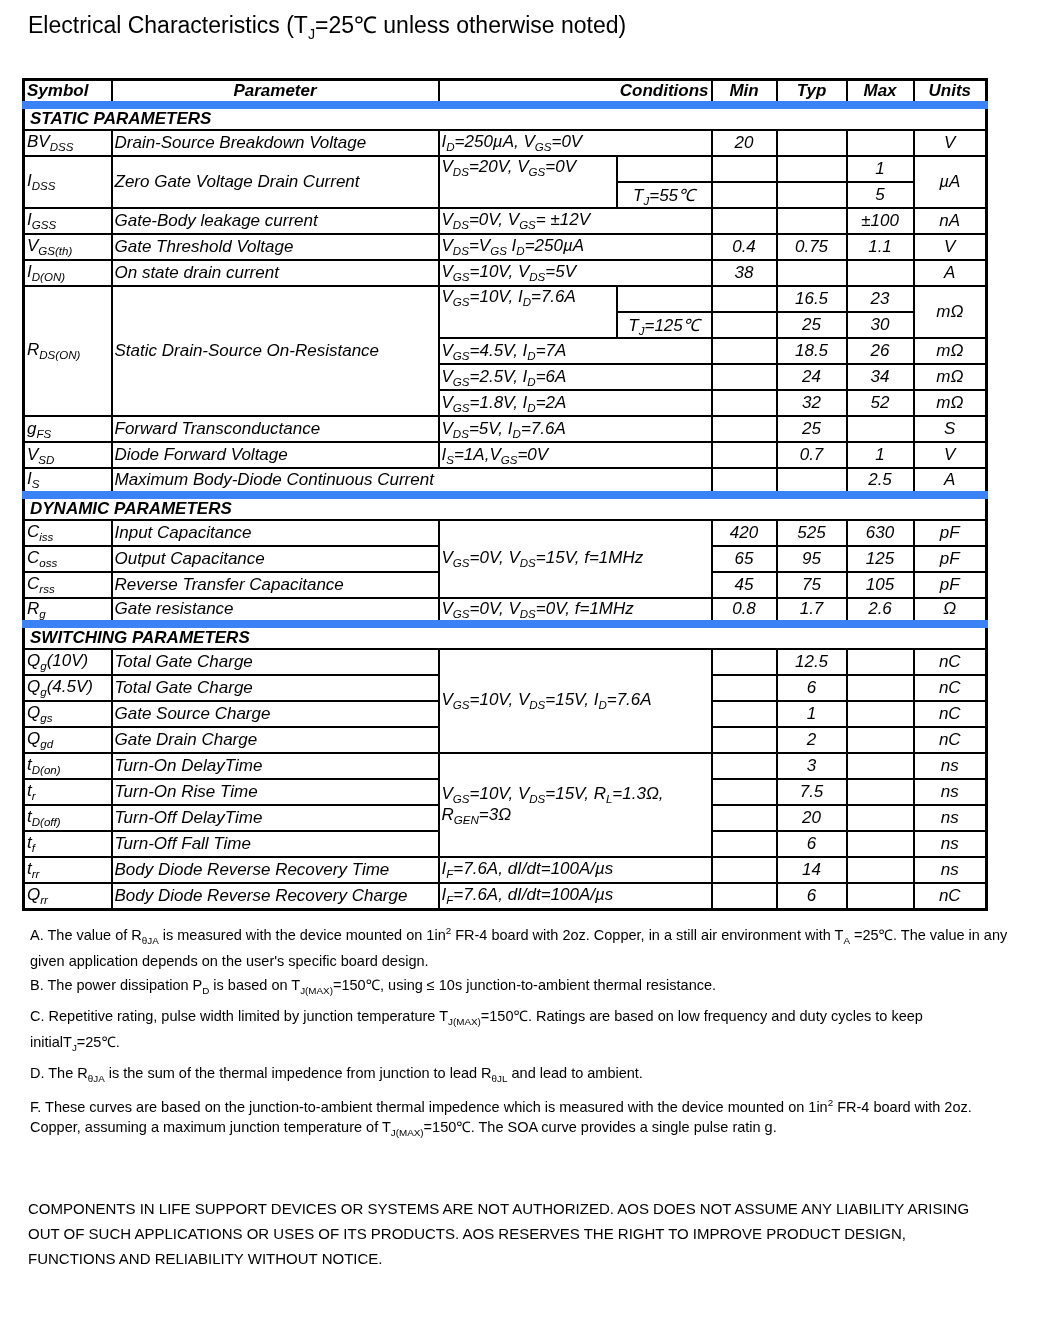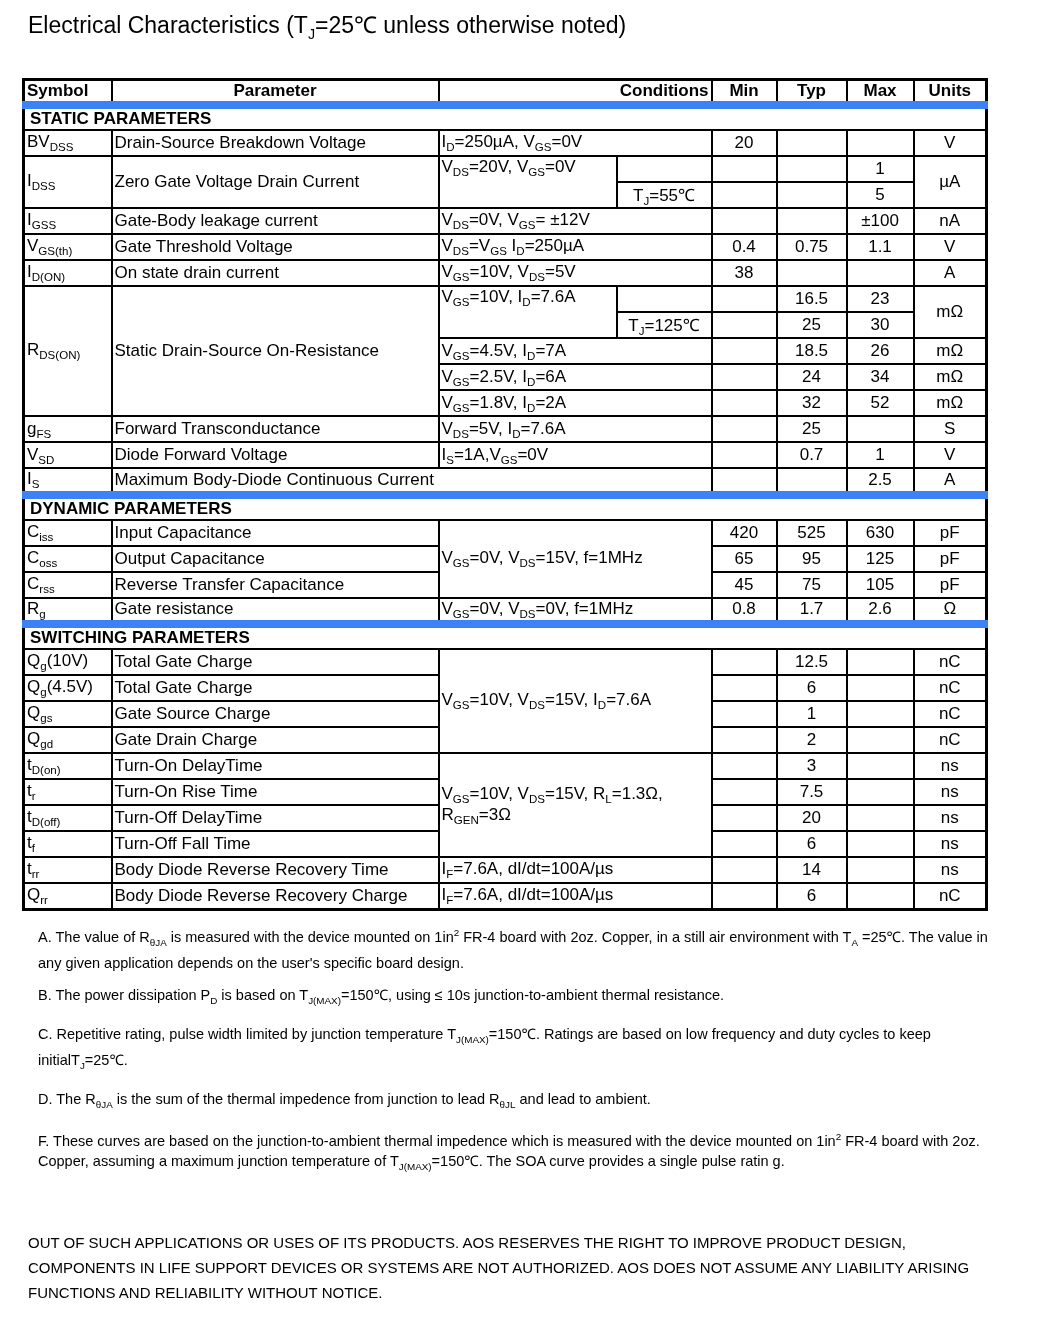"Symbol" table.ec { font-style: none -> italic }
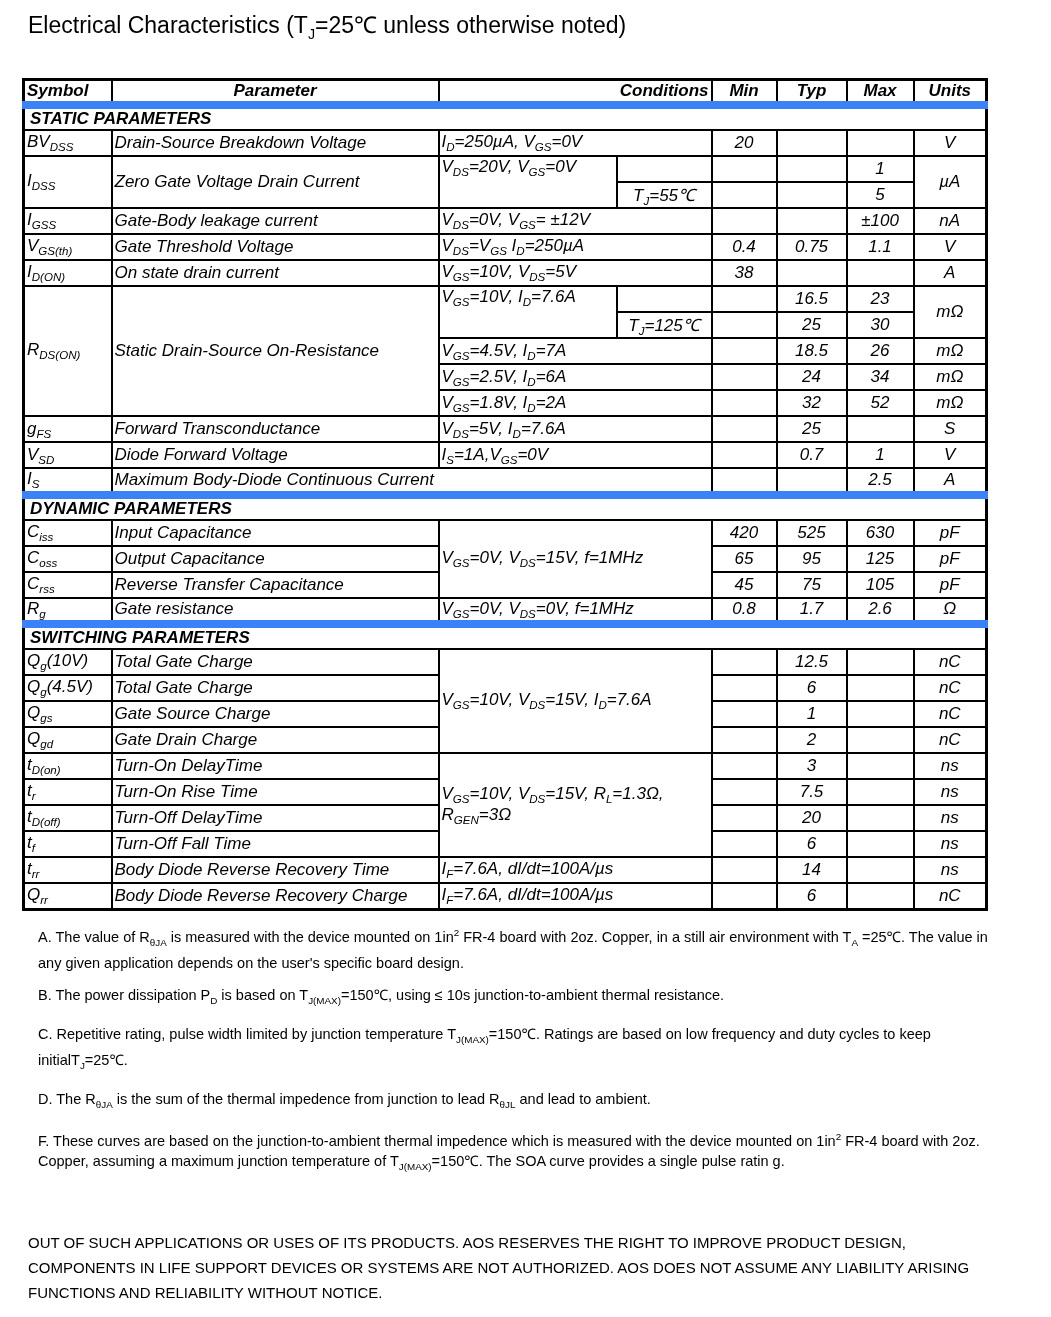"A. The value of RθJA" .footnotes p { margin: 12px -> 4px }
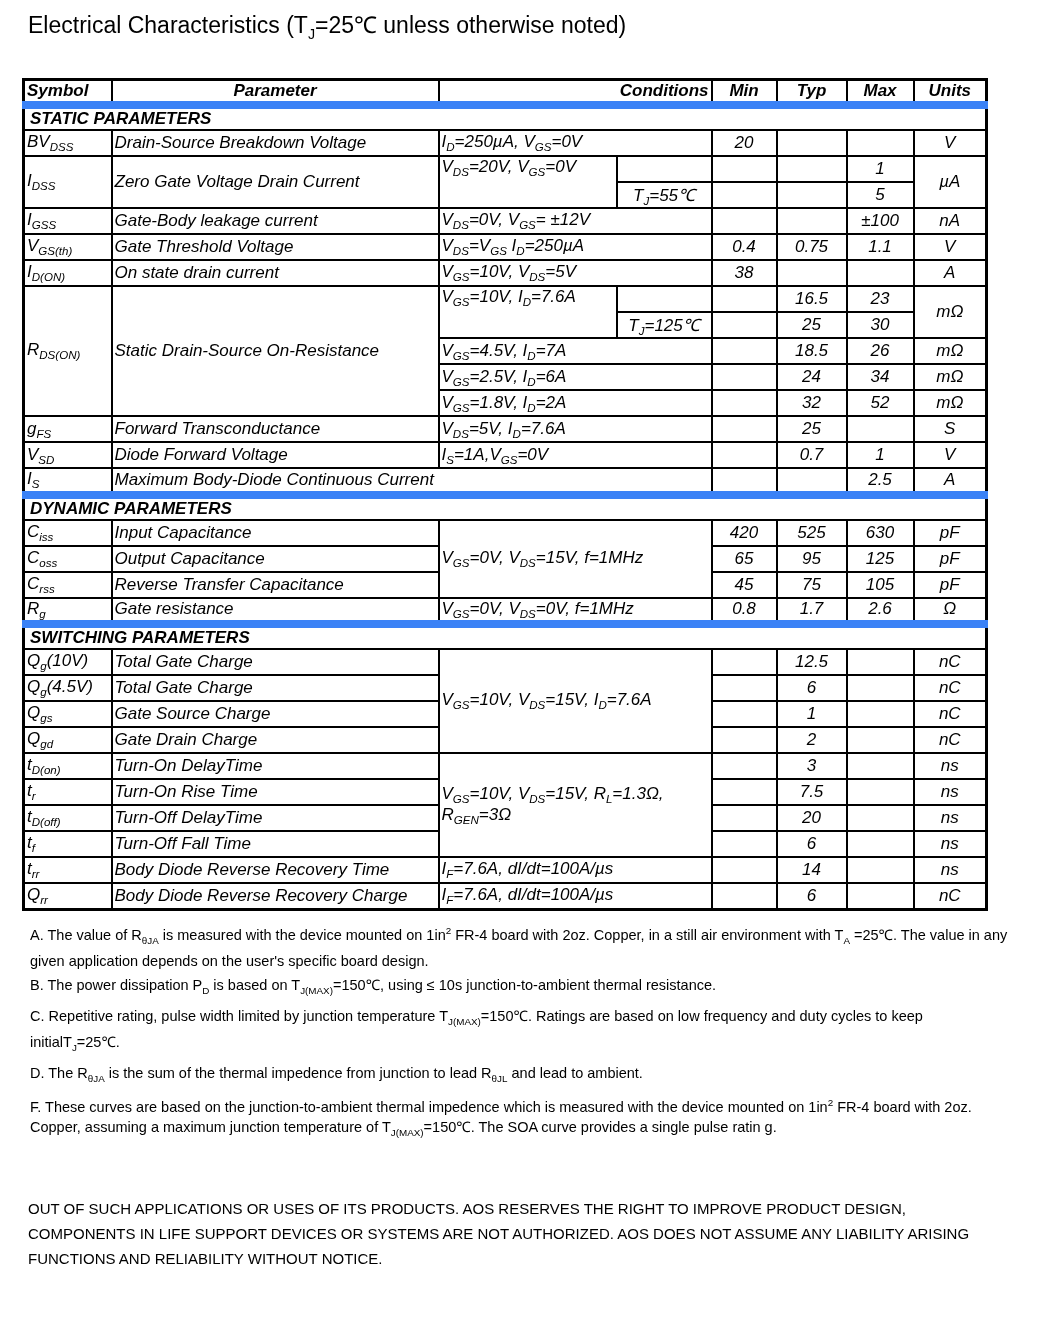"OUT OF SUCH APPLICATIONS OR" div { order: before "COMPONENTS IN LIFE SUPPORT DEVICES" -> after "COMPONENTS IN LIFE SUPPORT DEVICES" }
